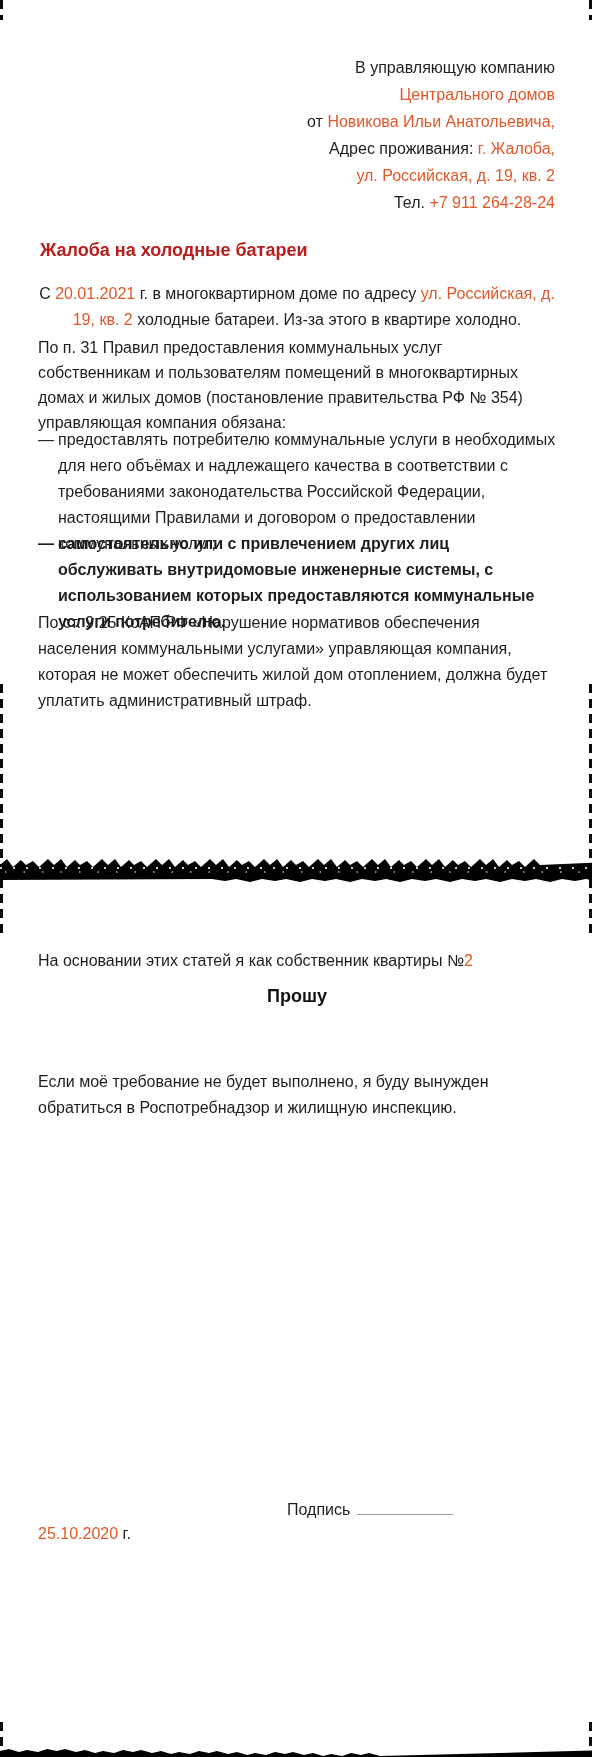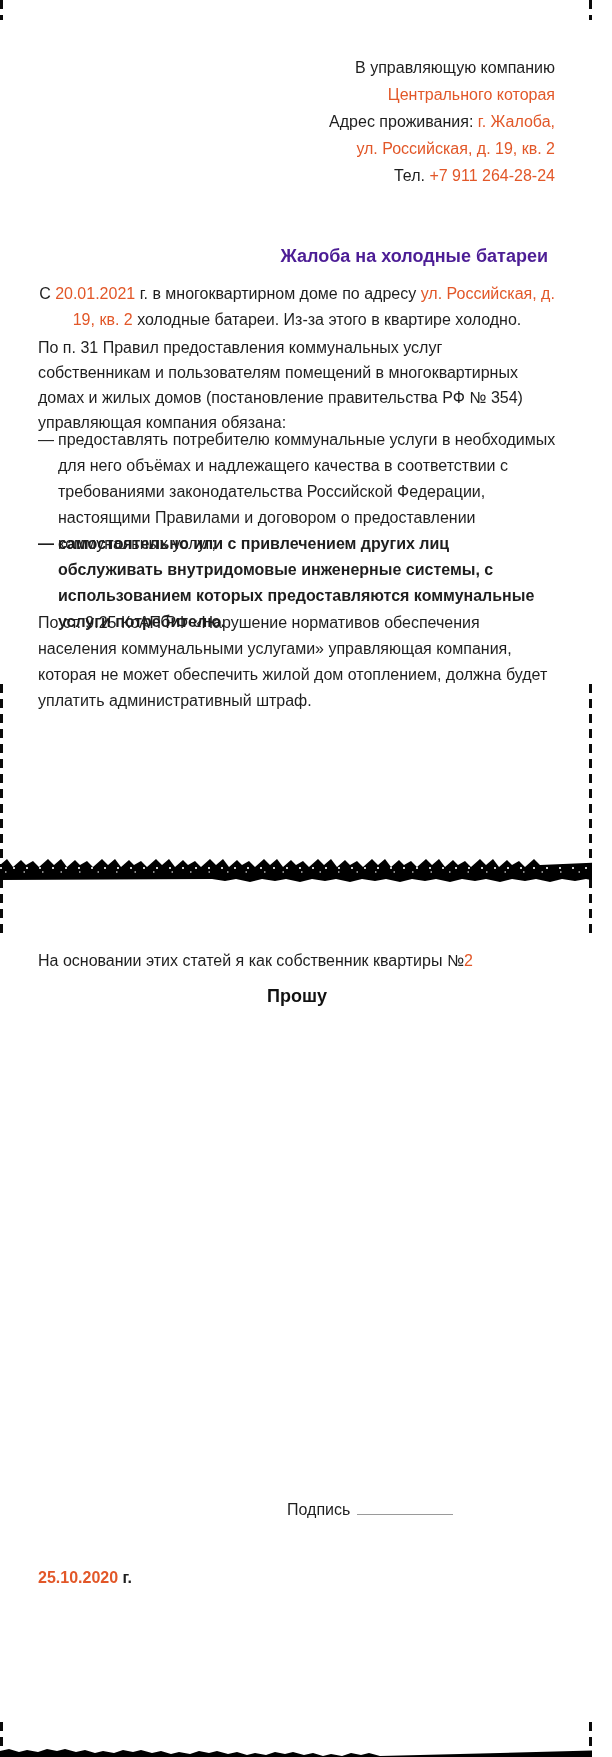"Центрального которая" span.accent { text: которая -> домов }
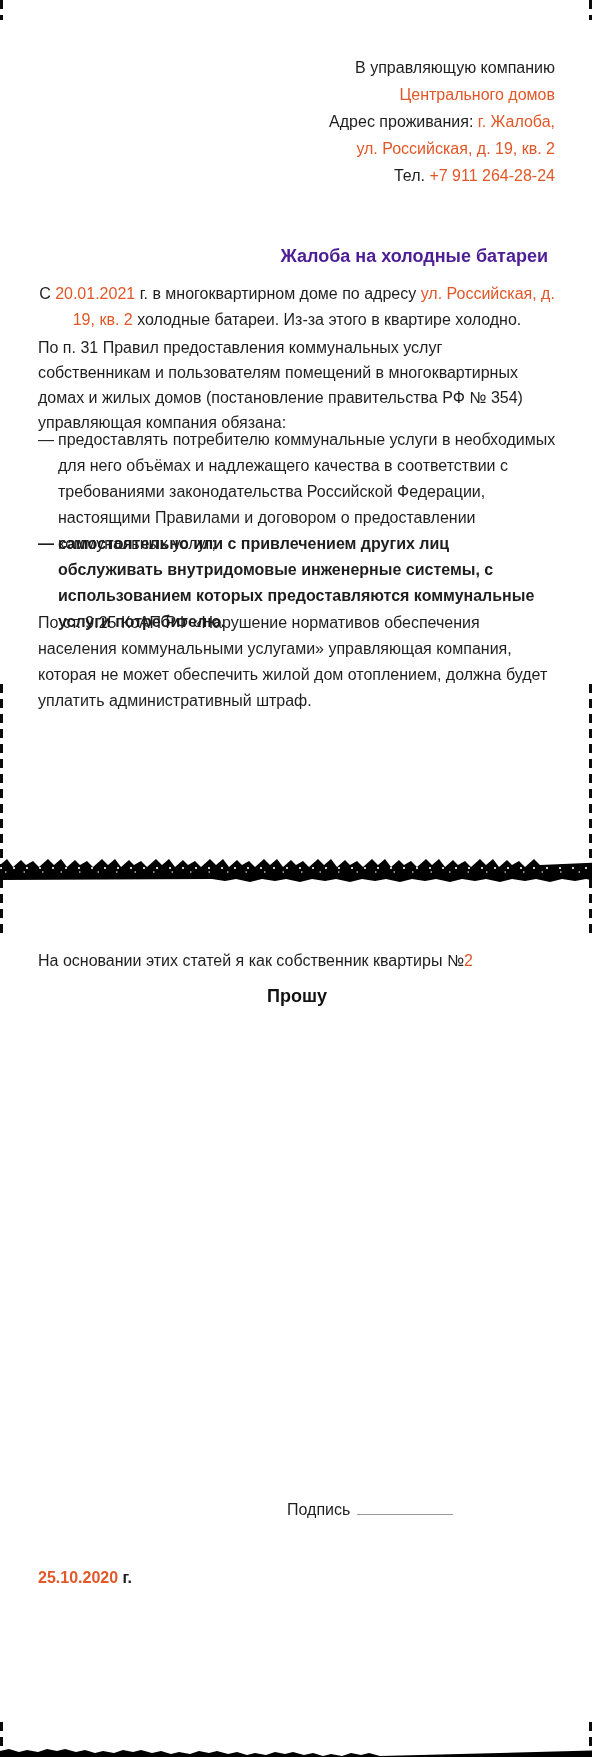"от Новикова Ильи Анатольевича," div { html: none -> <div><span>от </span><span>Новикова Ильи Анатольевича,</span></div> }
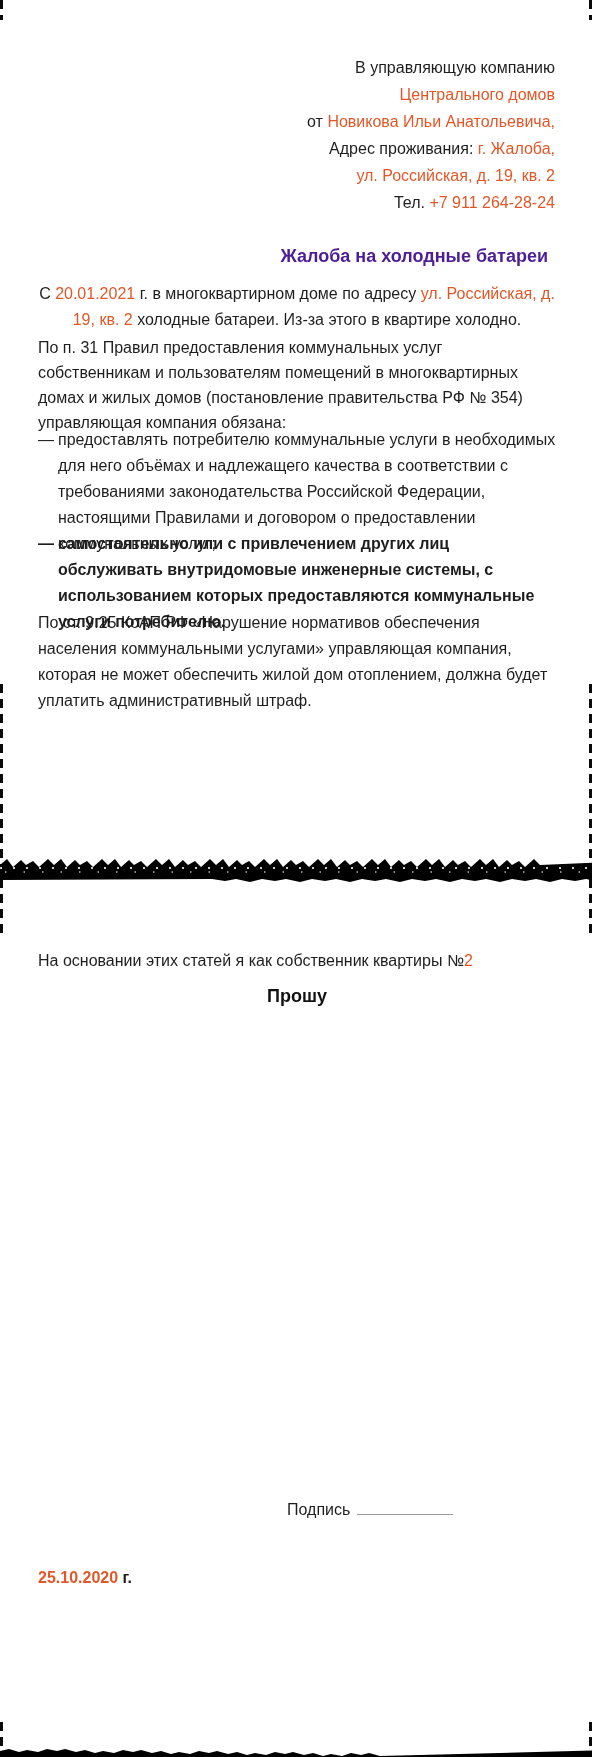"Жалоба на холодные батареи" .doc-title { color: #4c1d95 -> #b91c1c; margin: 8px -> 2px; text-align: right -> left }
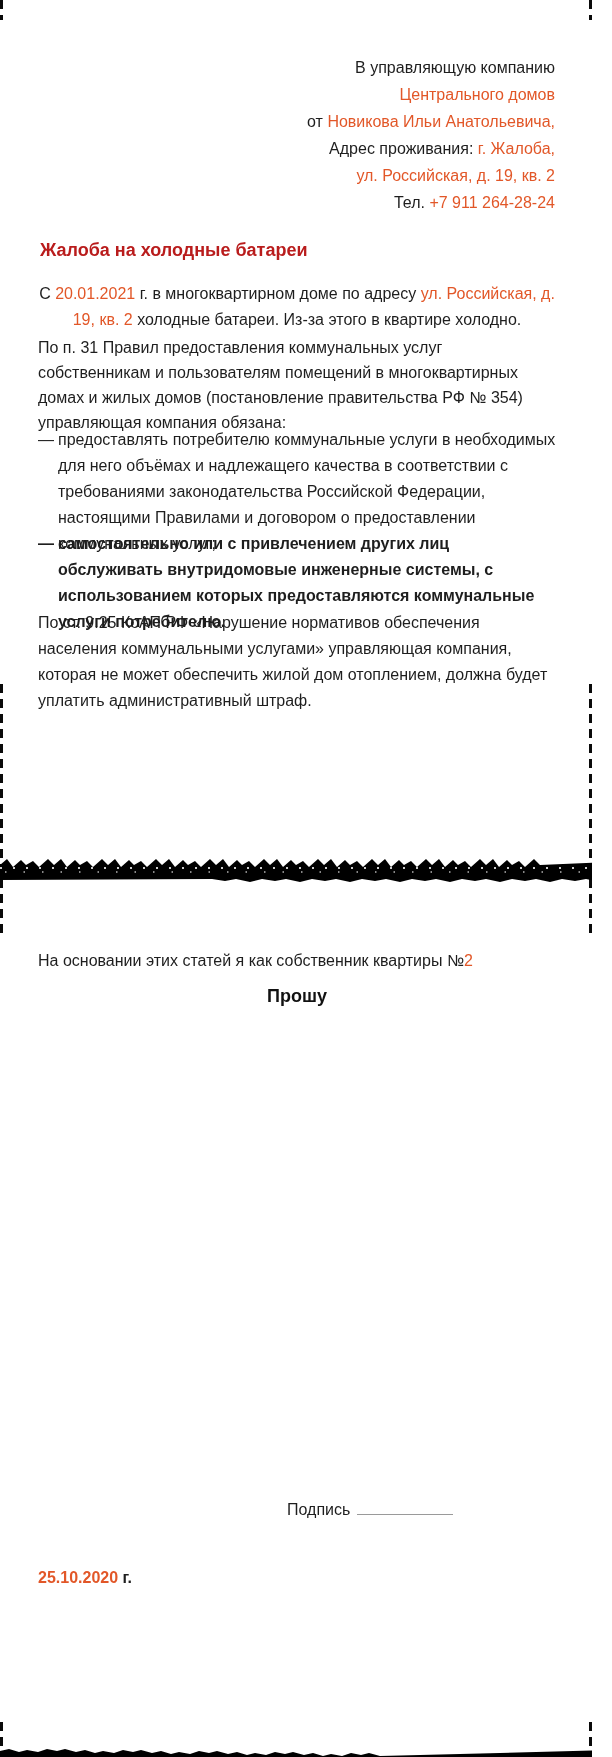"Если моё требование не будет" p.block { html: none -> <p>Если моё требование не будет выполнено, я буду вынужден обратиться в Роспотребнадзор и жилищную инспекцию.</p> }
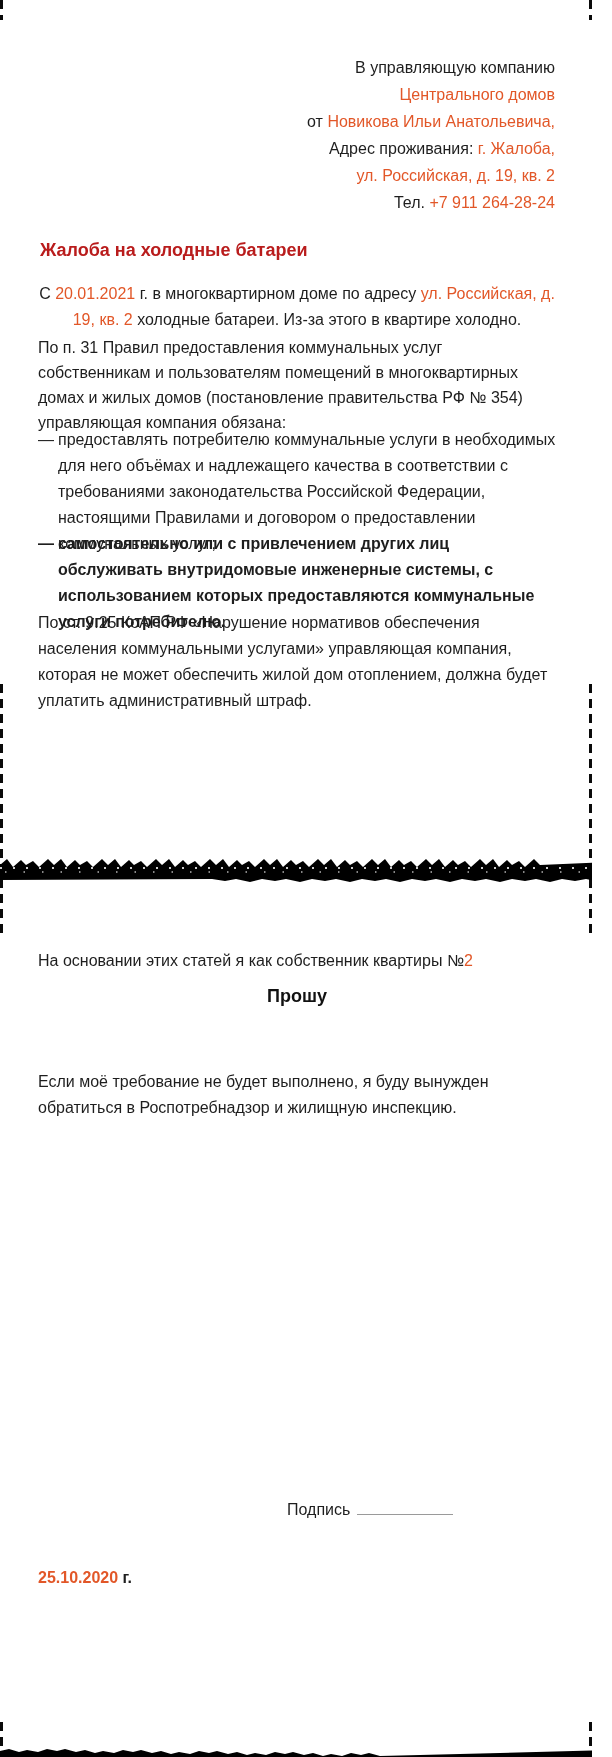"25.10.2020 г." .date-block { font-weight: bold -> none; top: 1565px -> 1521px }
